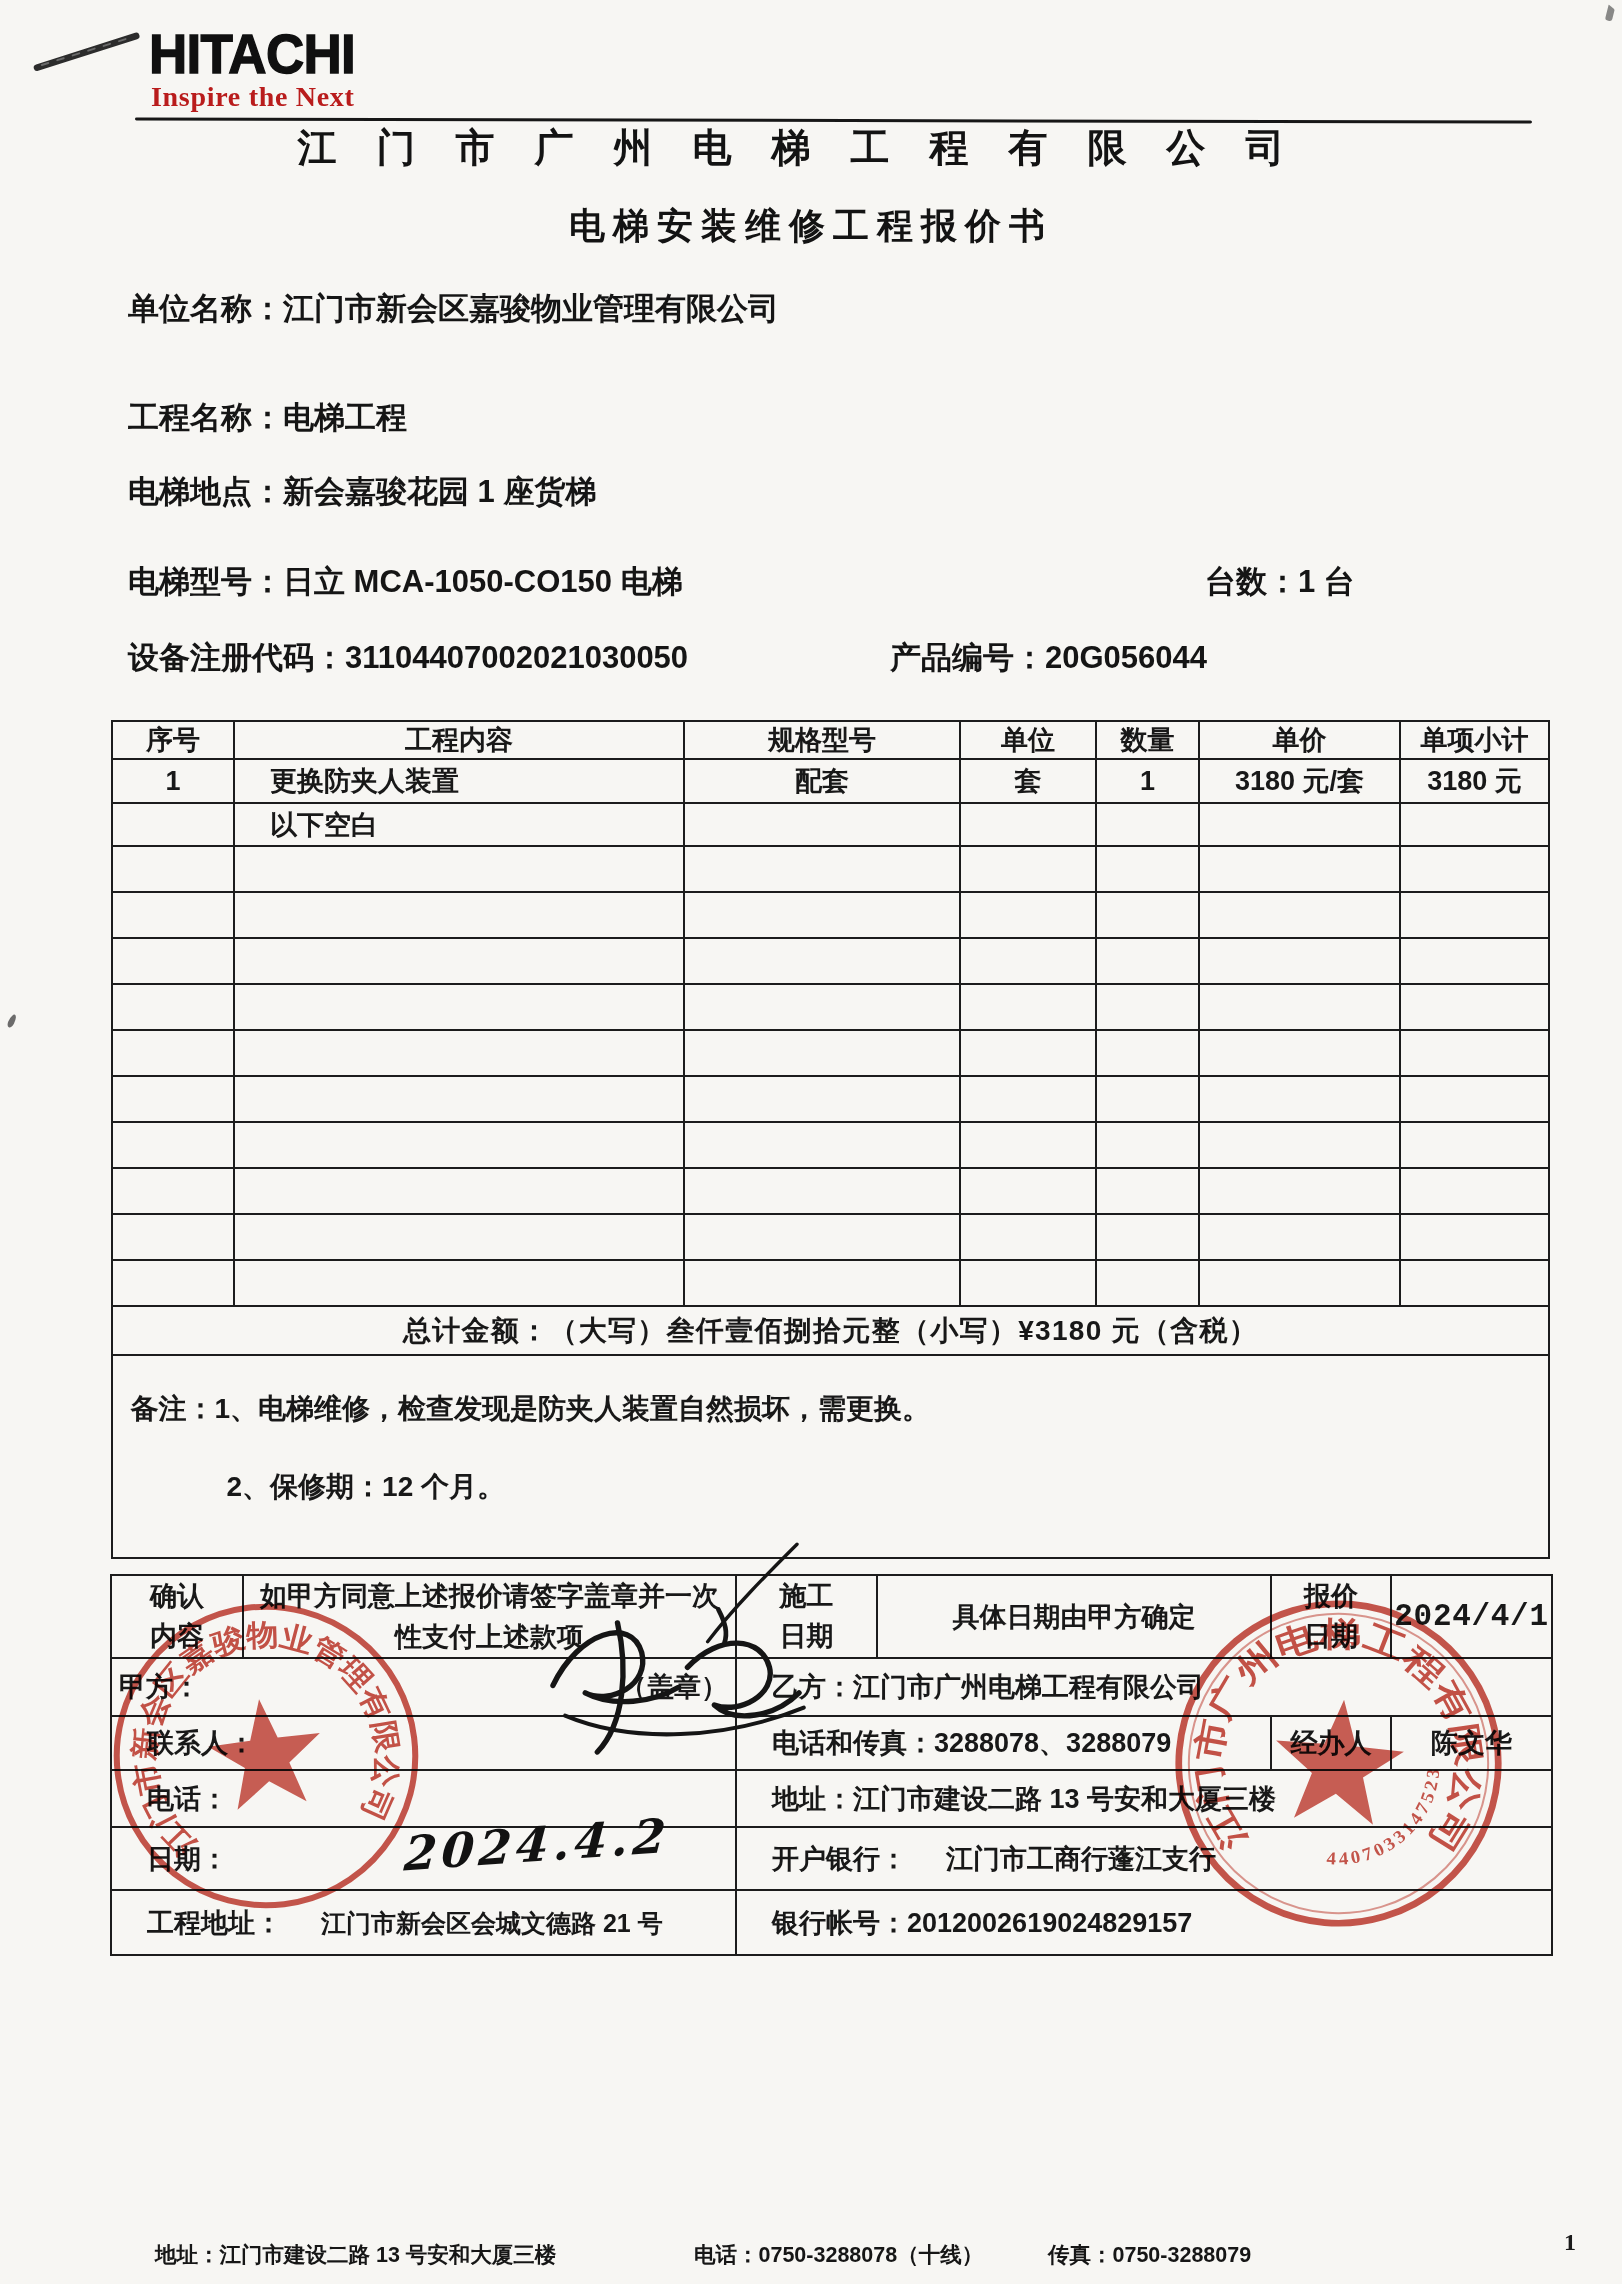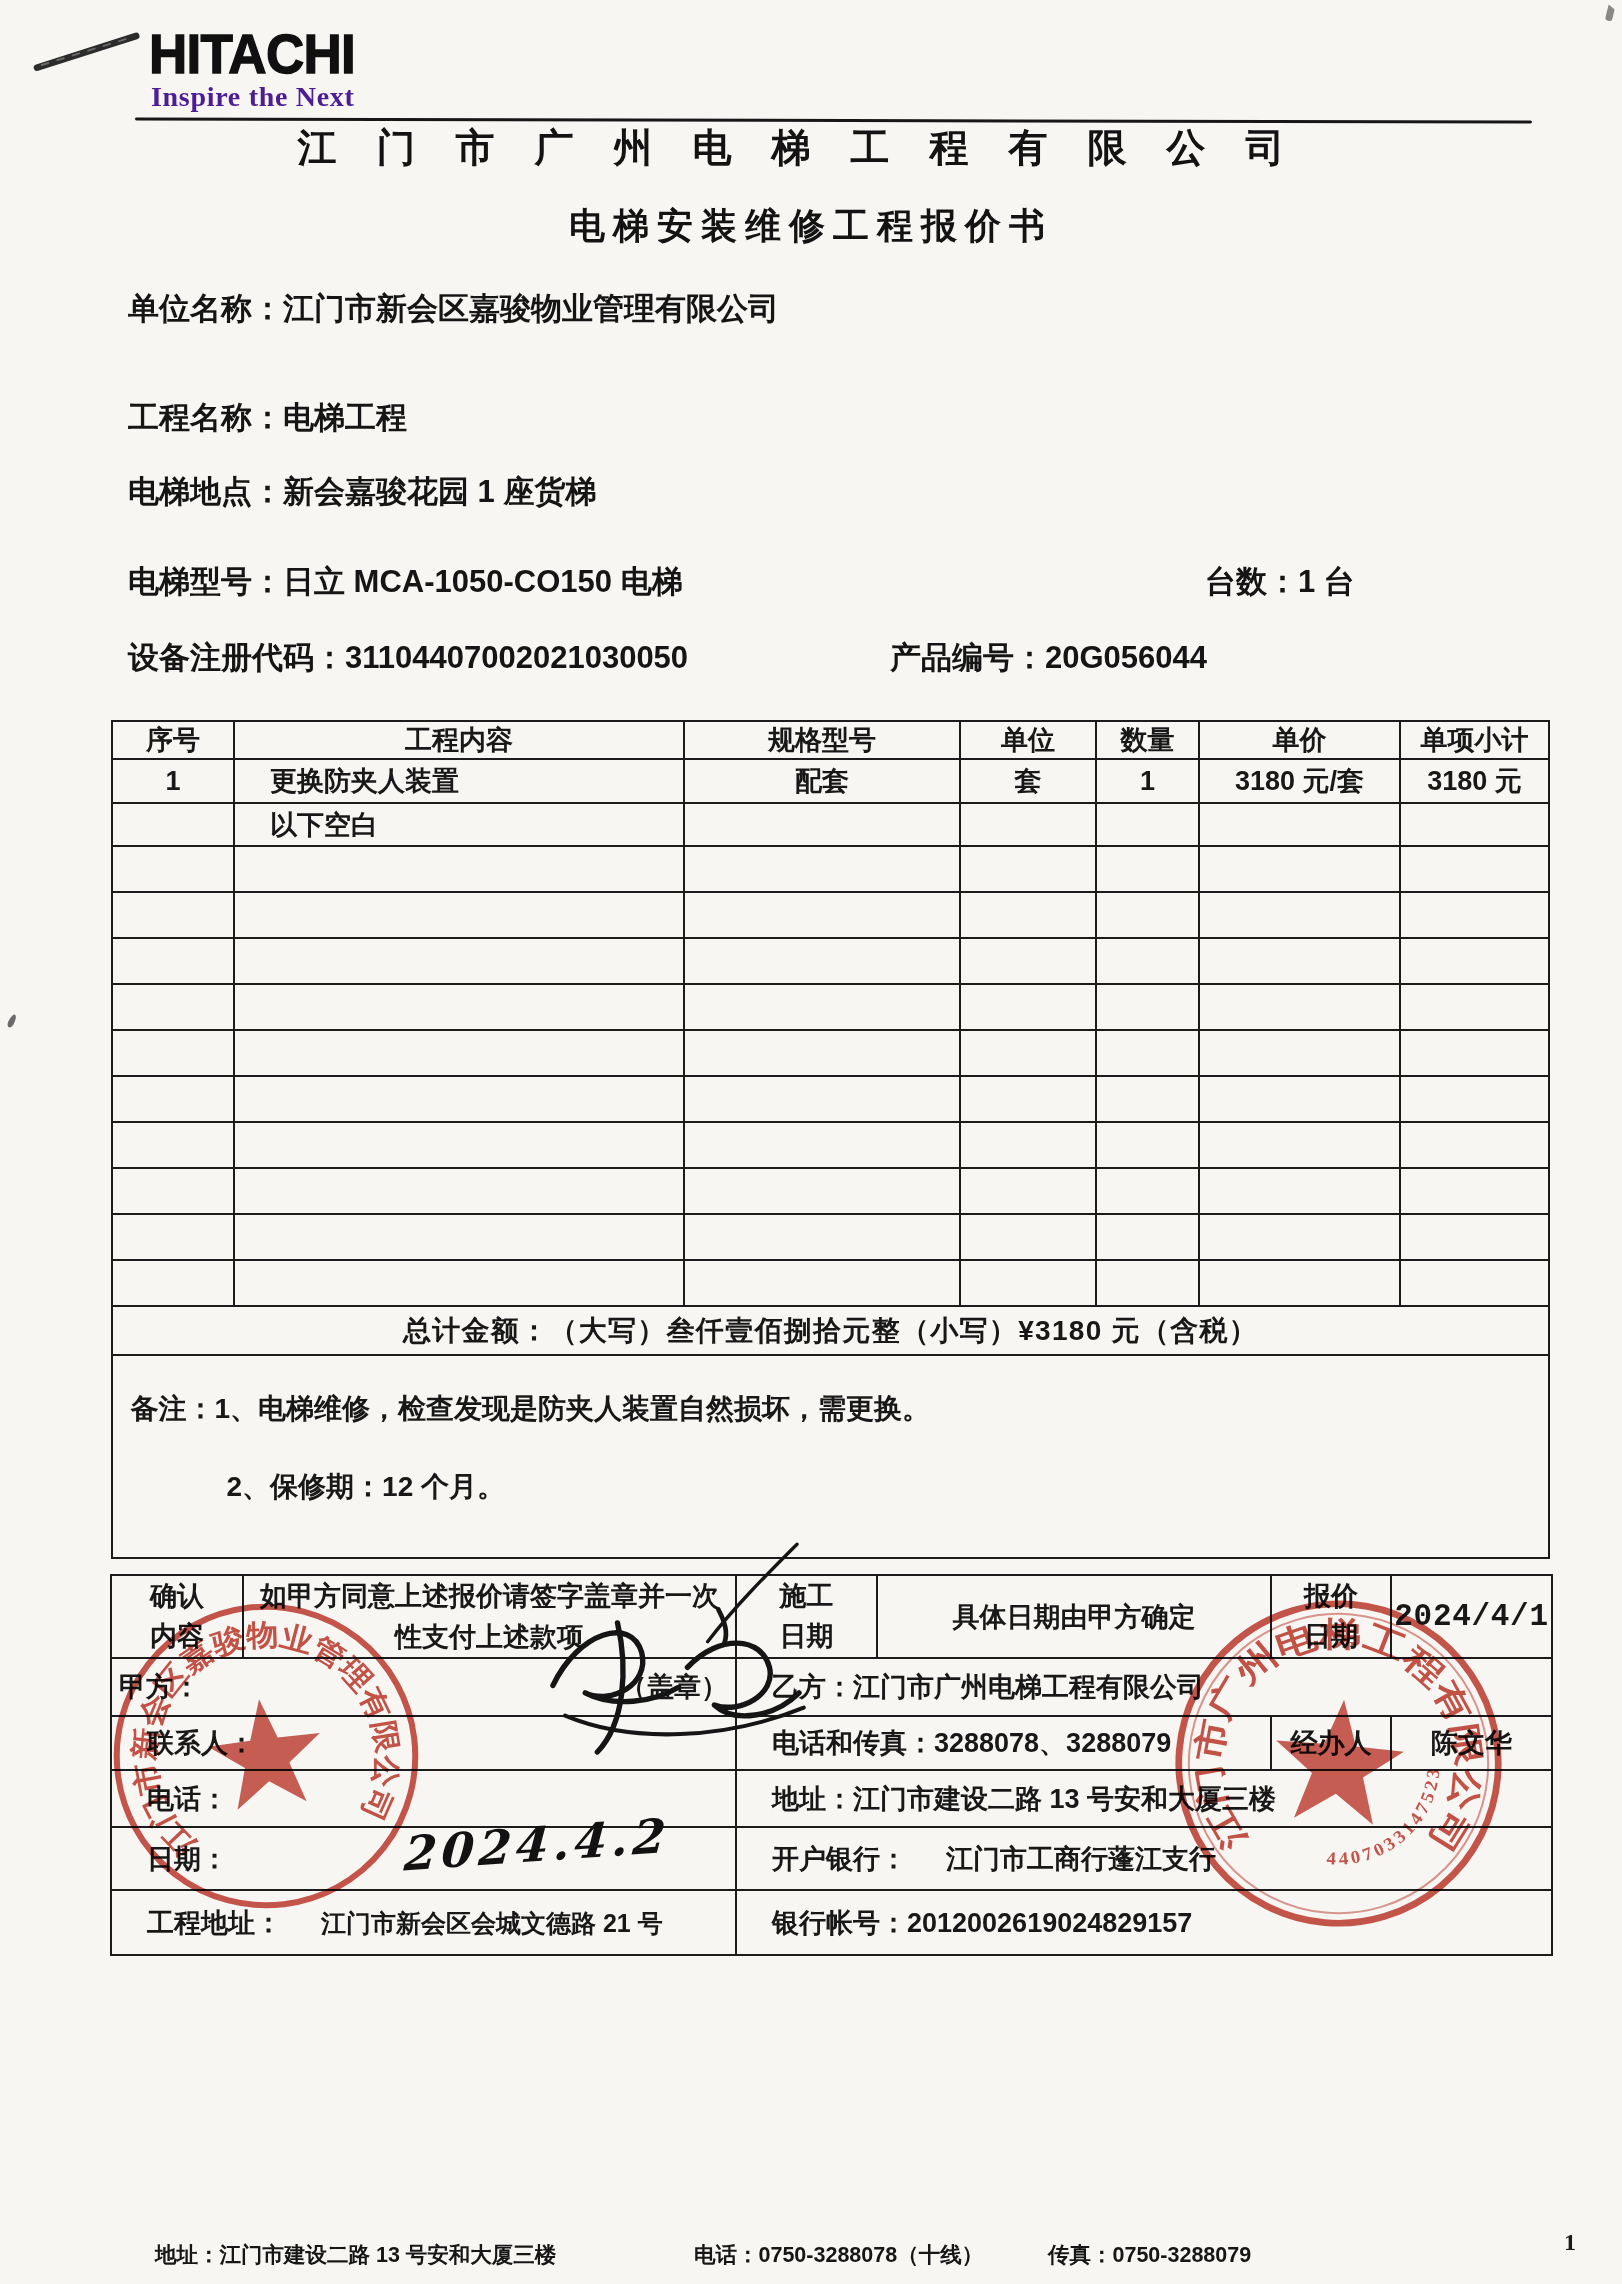"Inspire the Next" .slogan { color: #4c1d95 -> #b91c1c }
